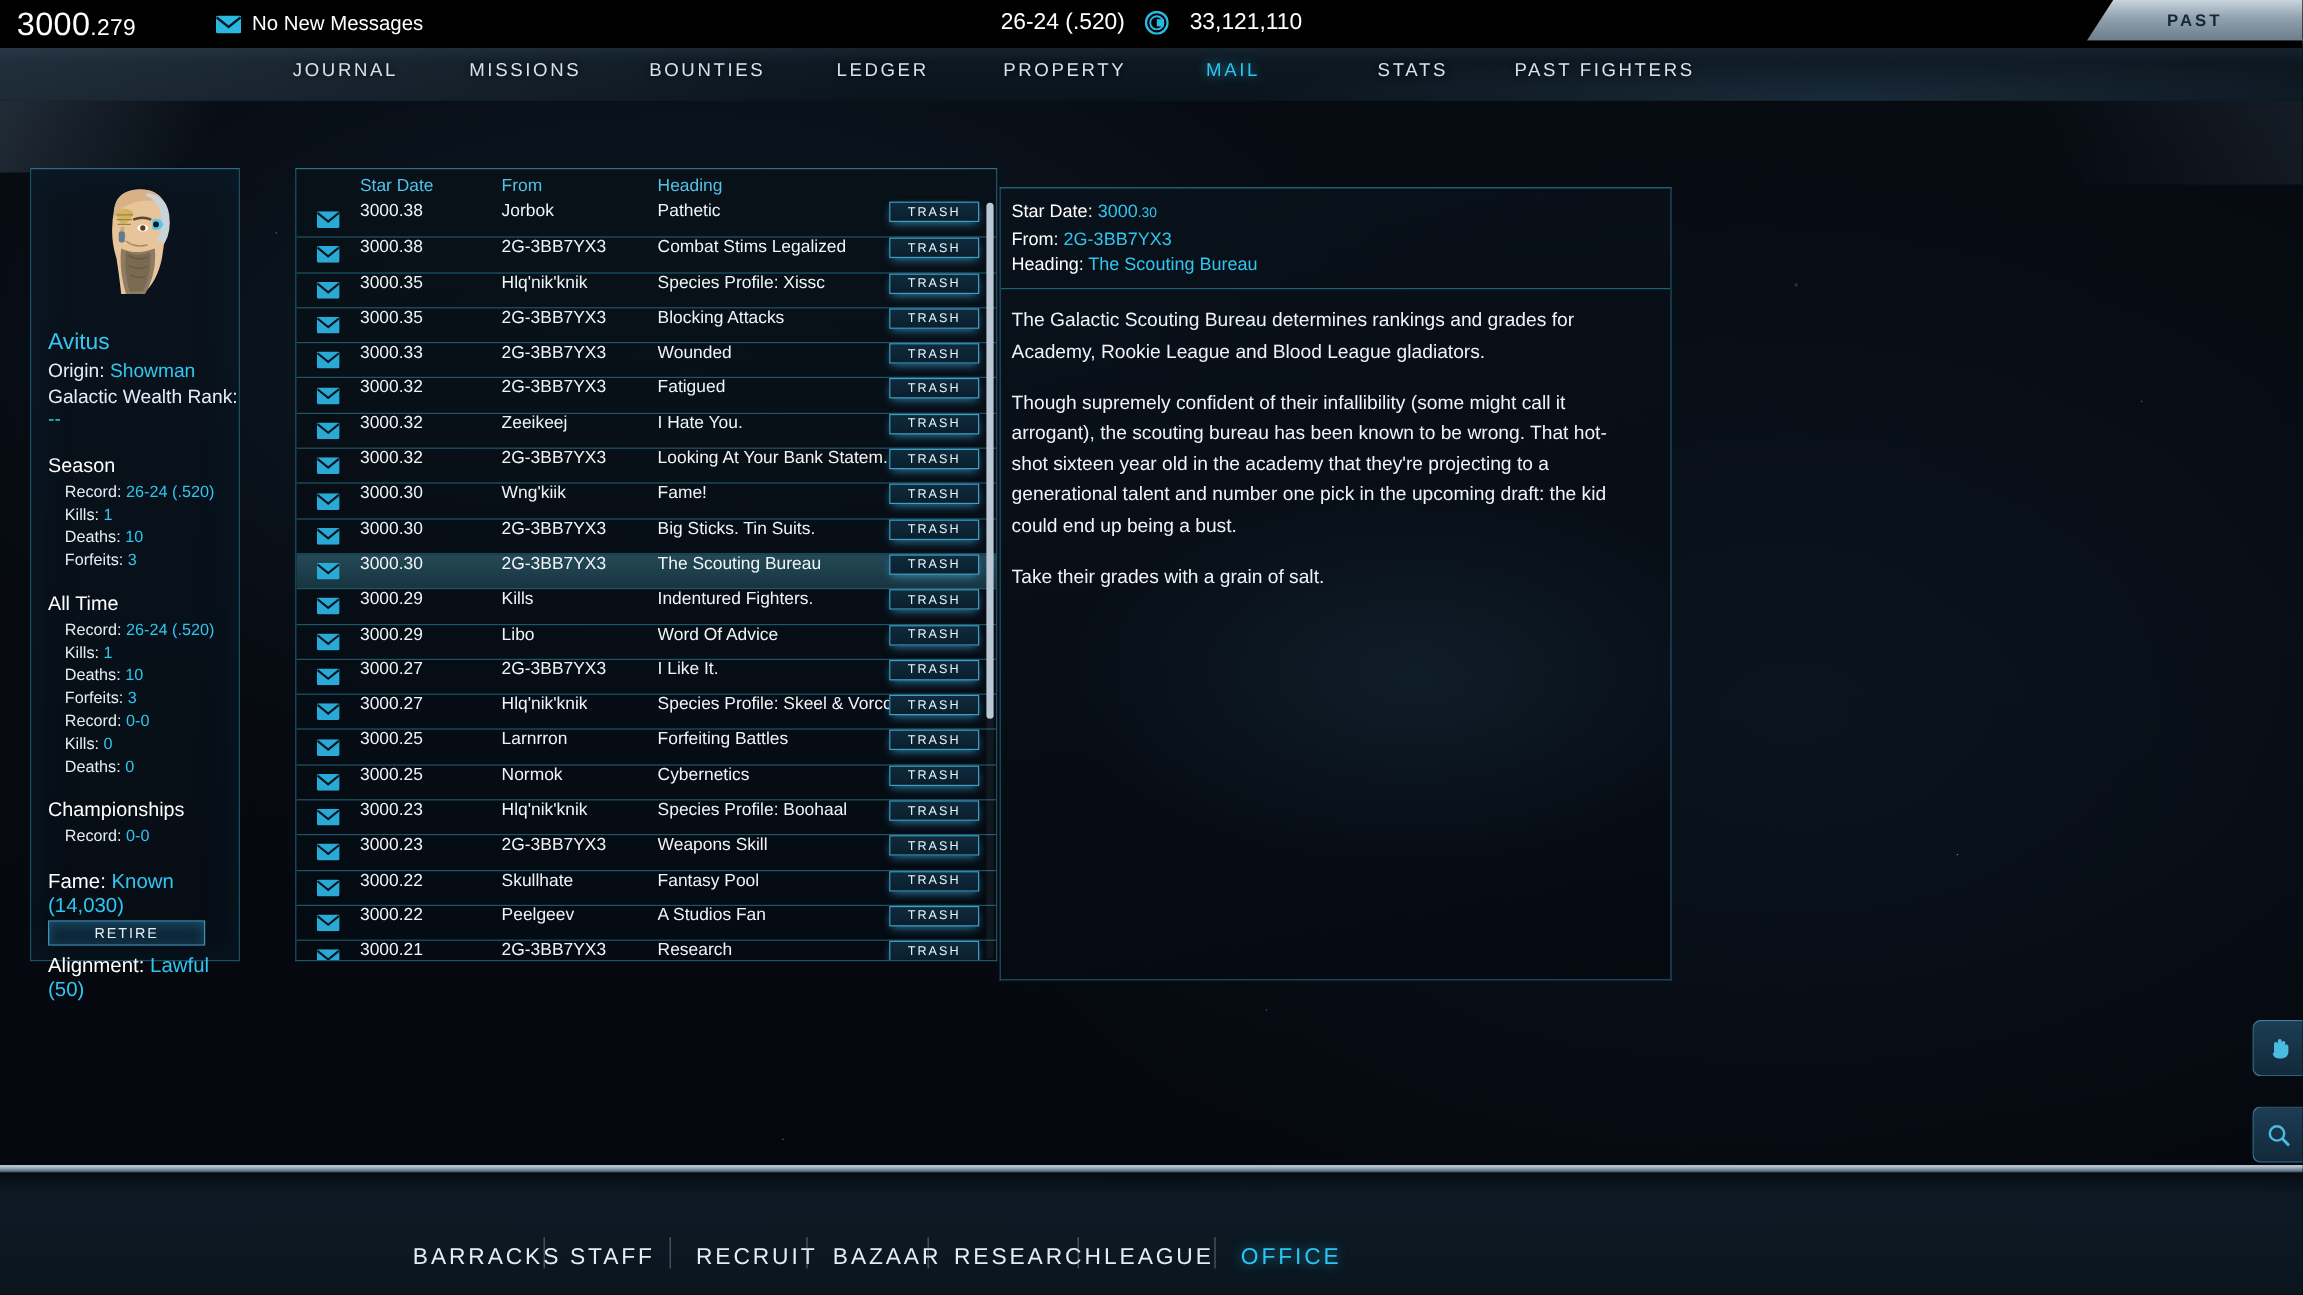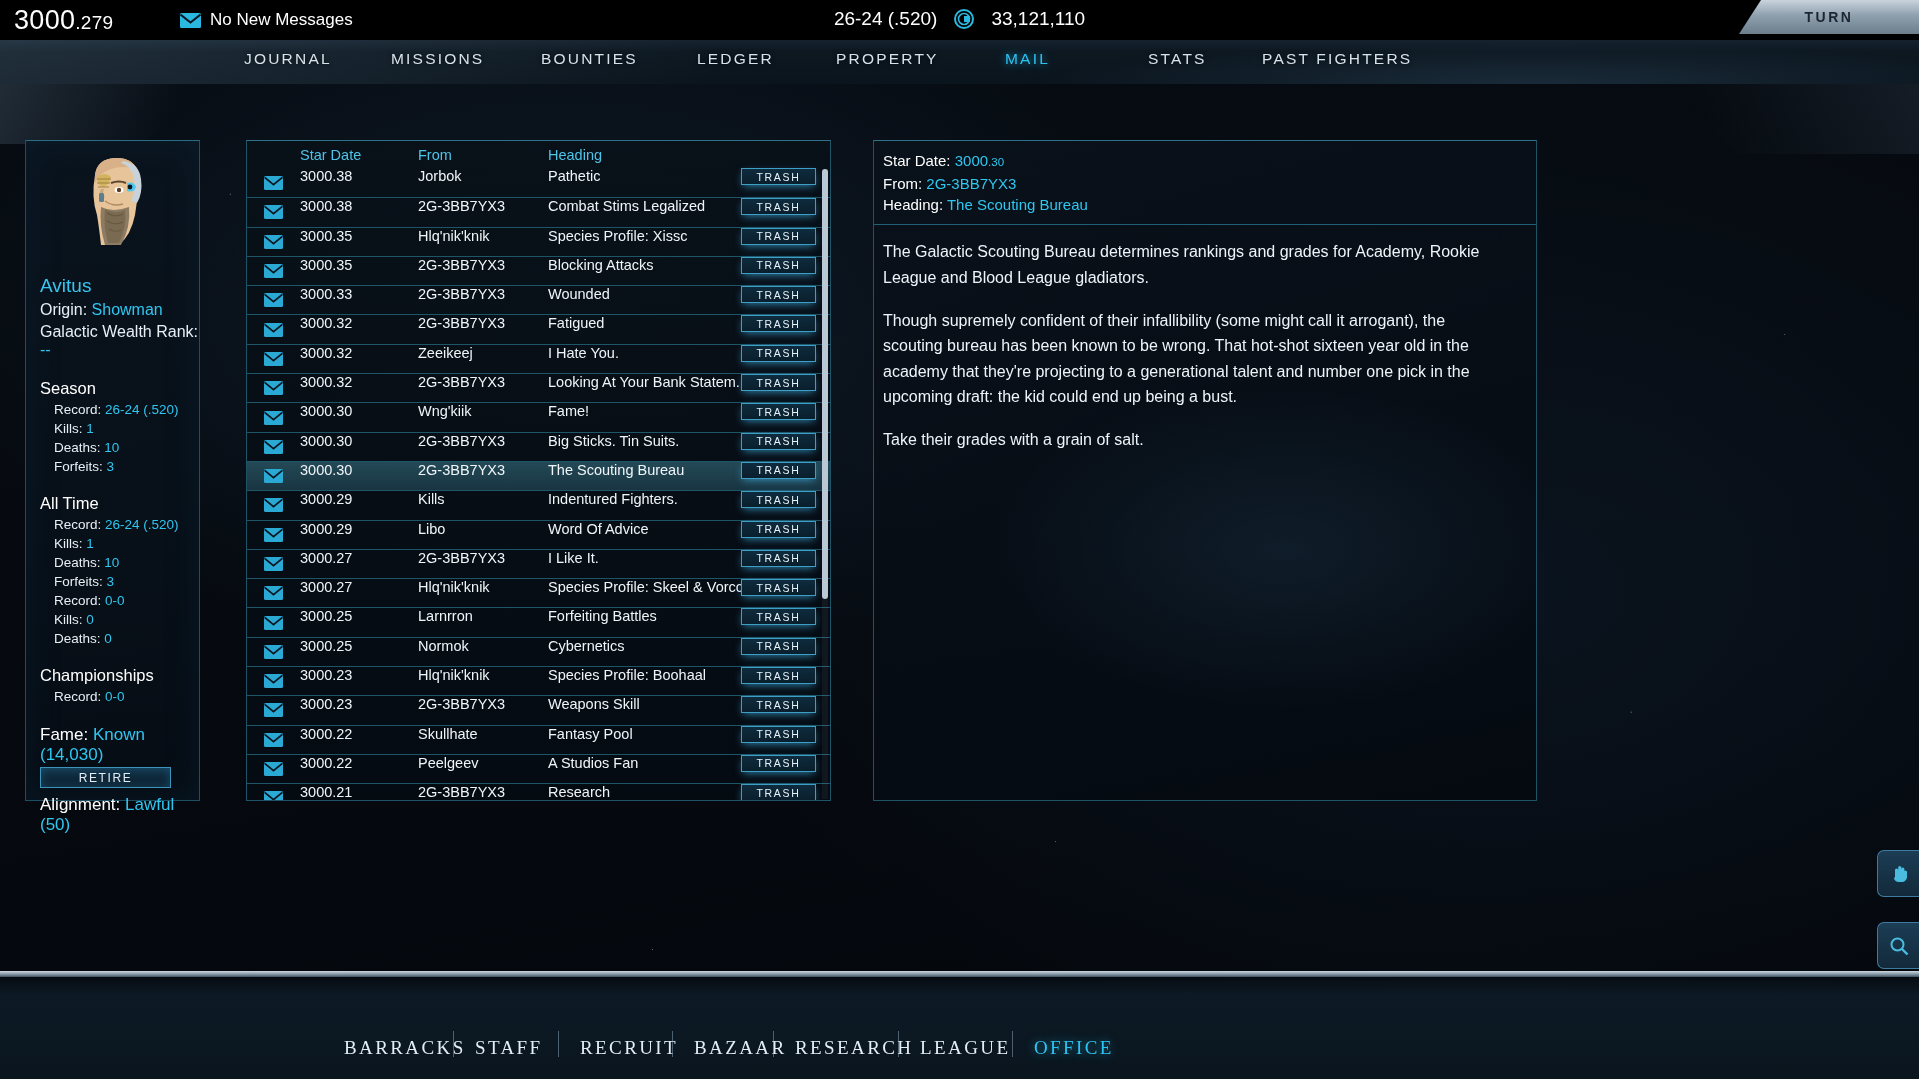"TURN" div.menubtn { text: TURN -> PAST }
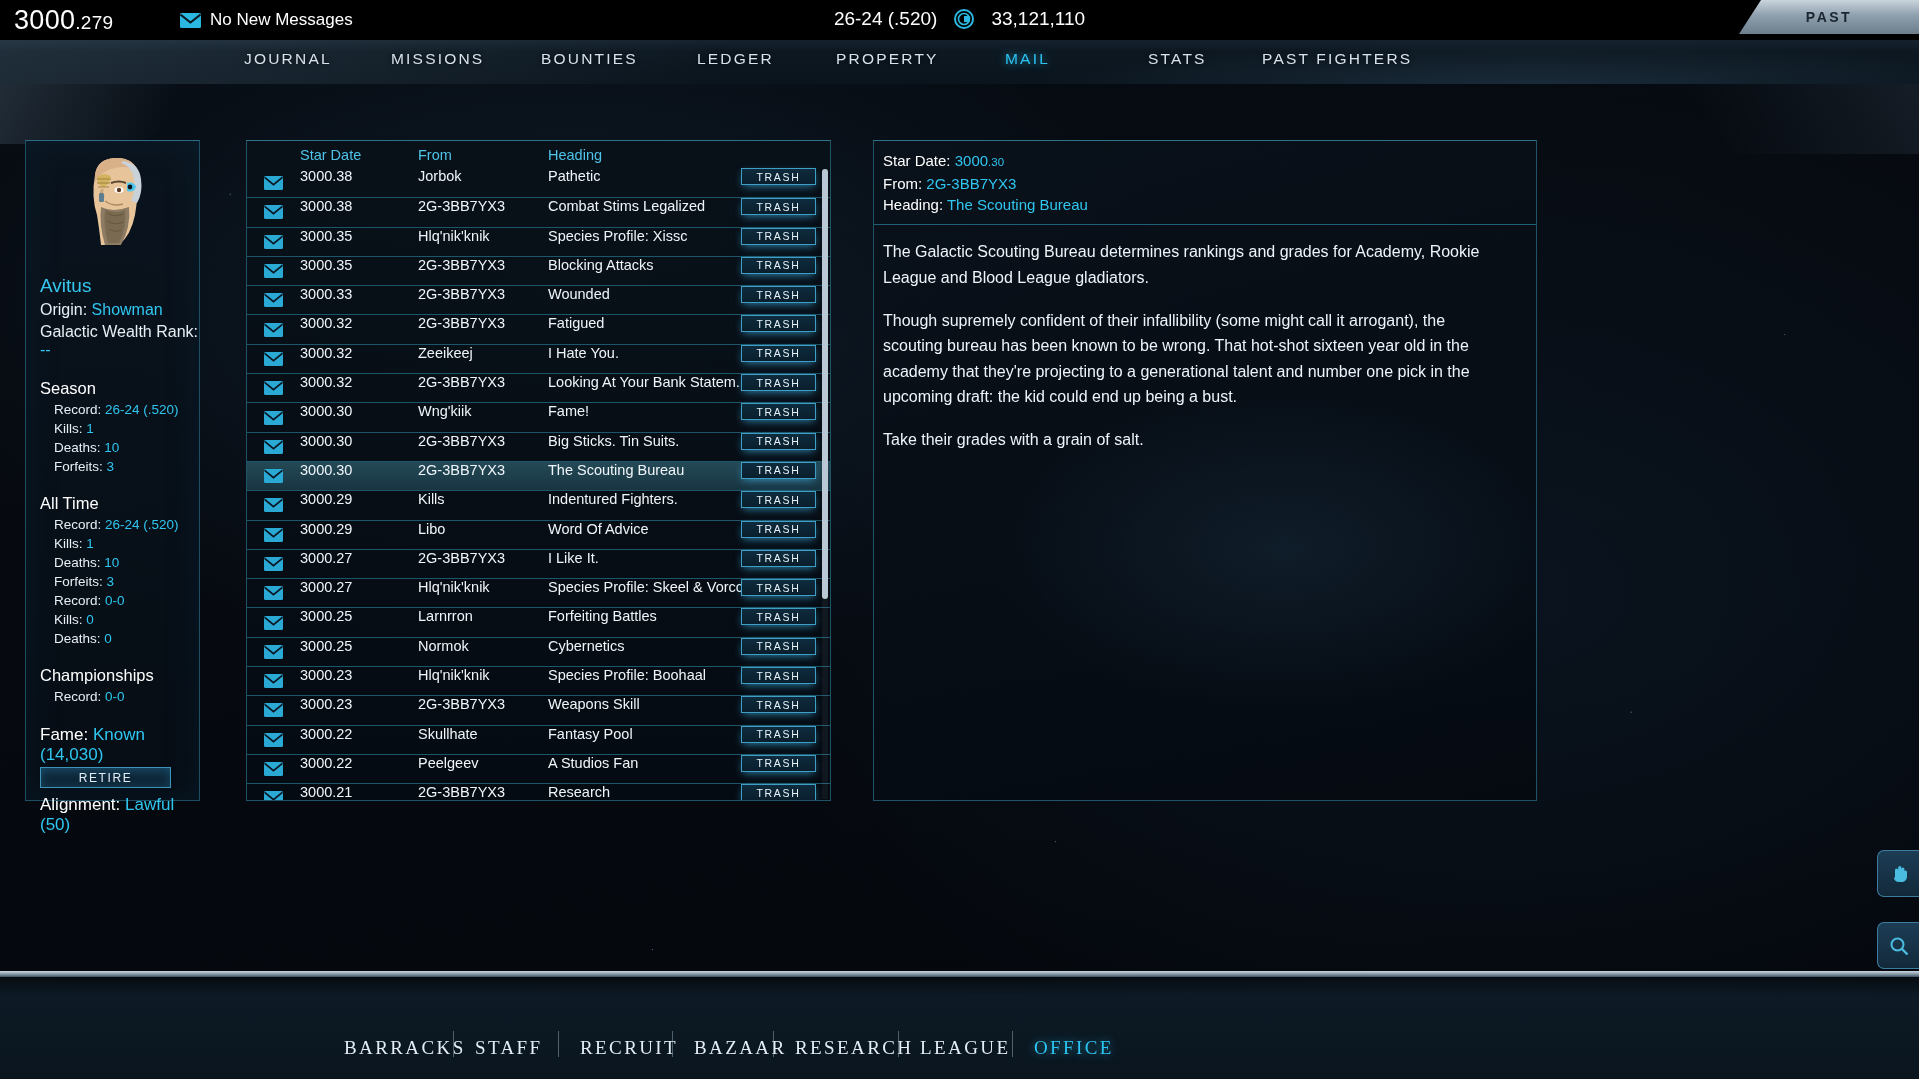"Star Date: 3000.30" .readpane { margin-left: 40px -> none; top: 140px -> 156px; width: 664px -> 560px }
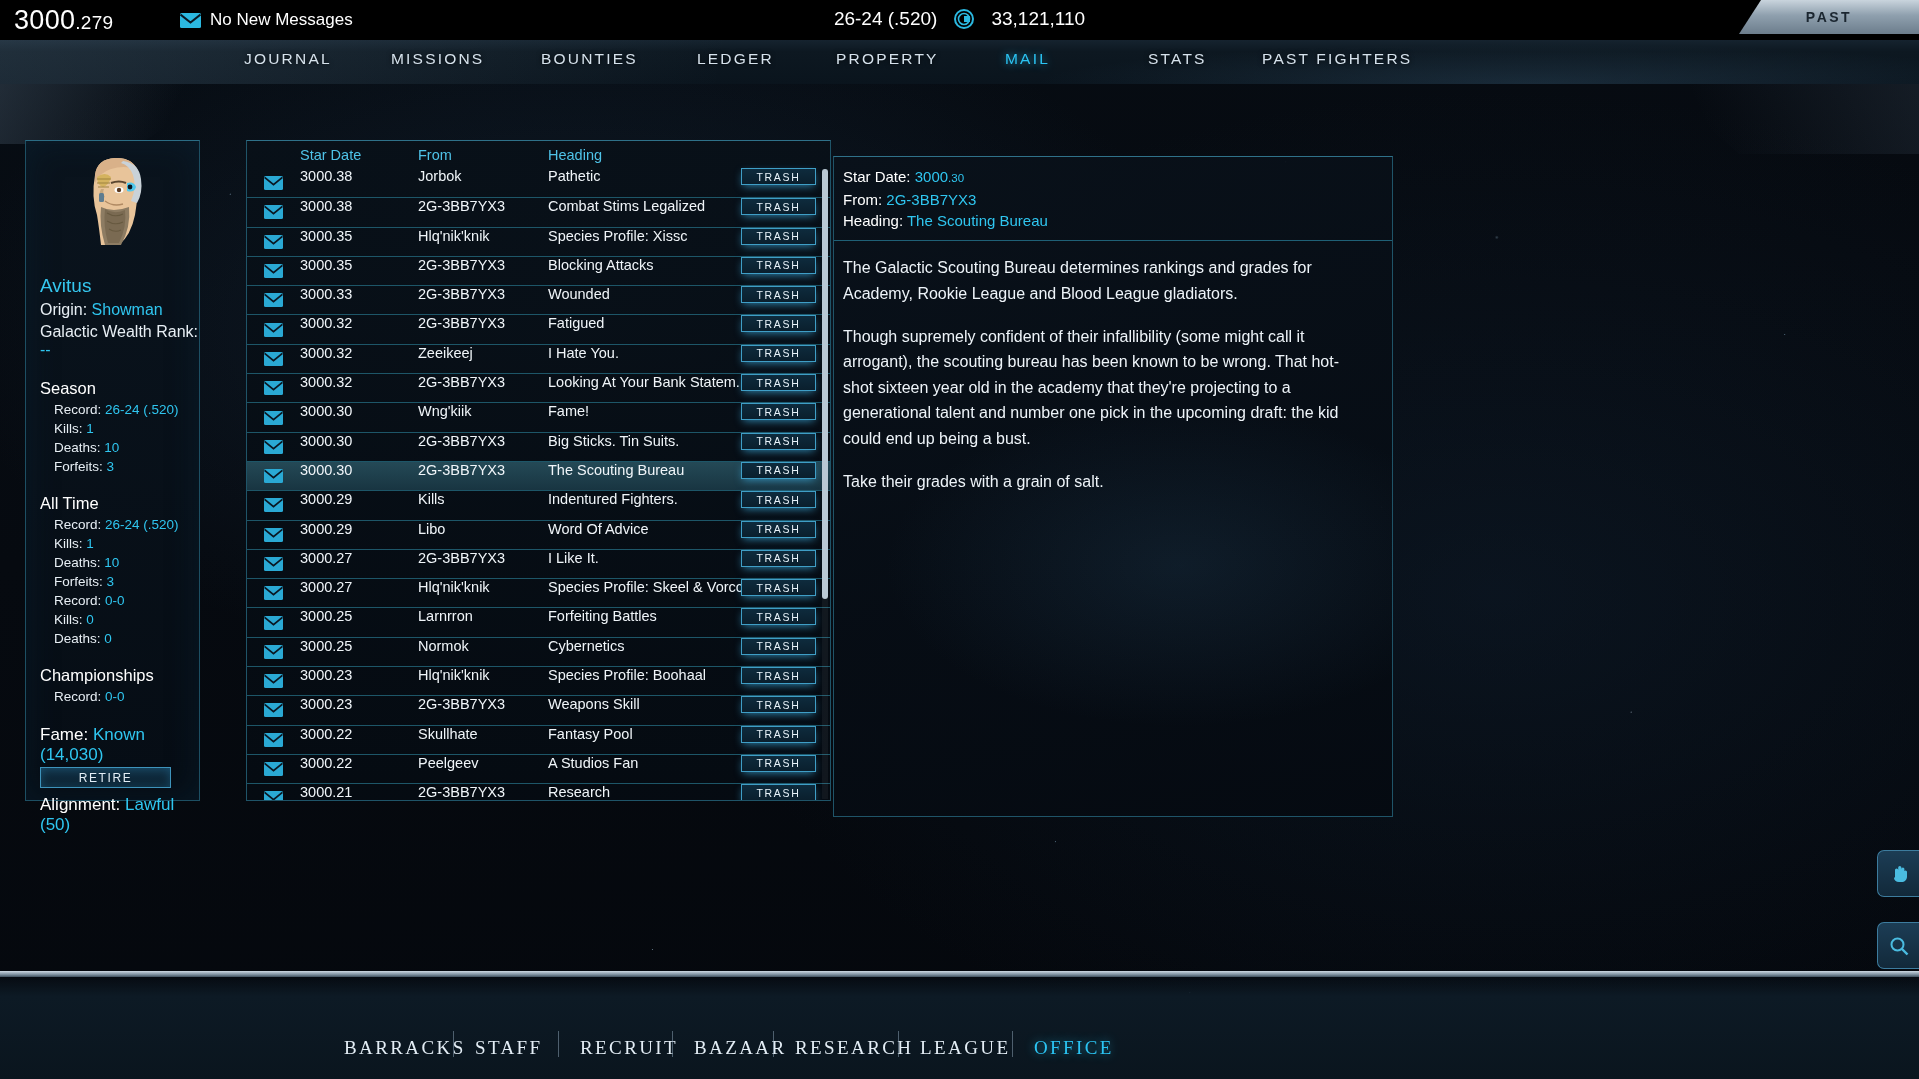"BARRACKS" .botitem { font-family: Liberation Serif, serif -> none }
